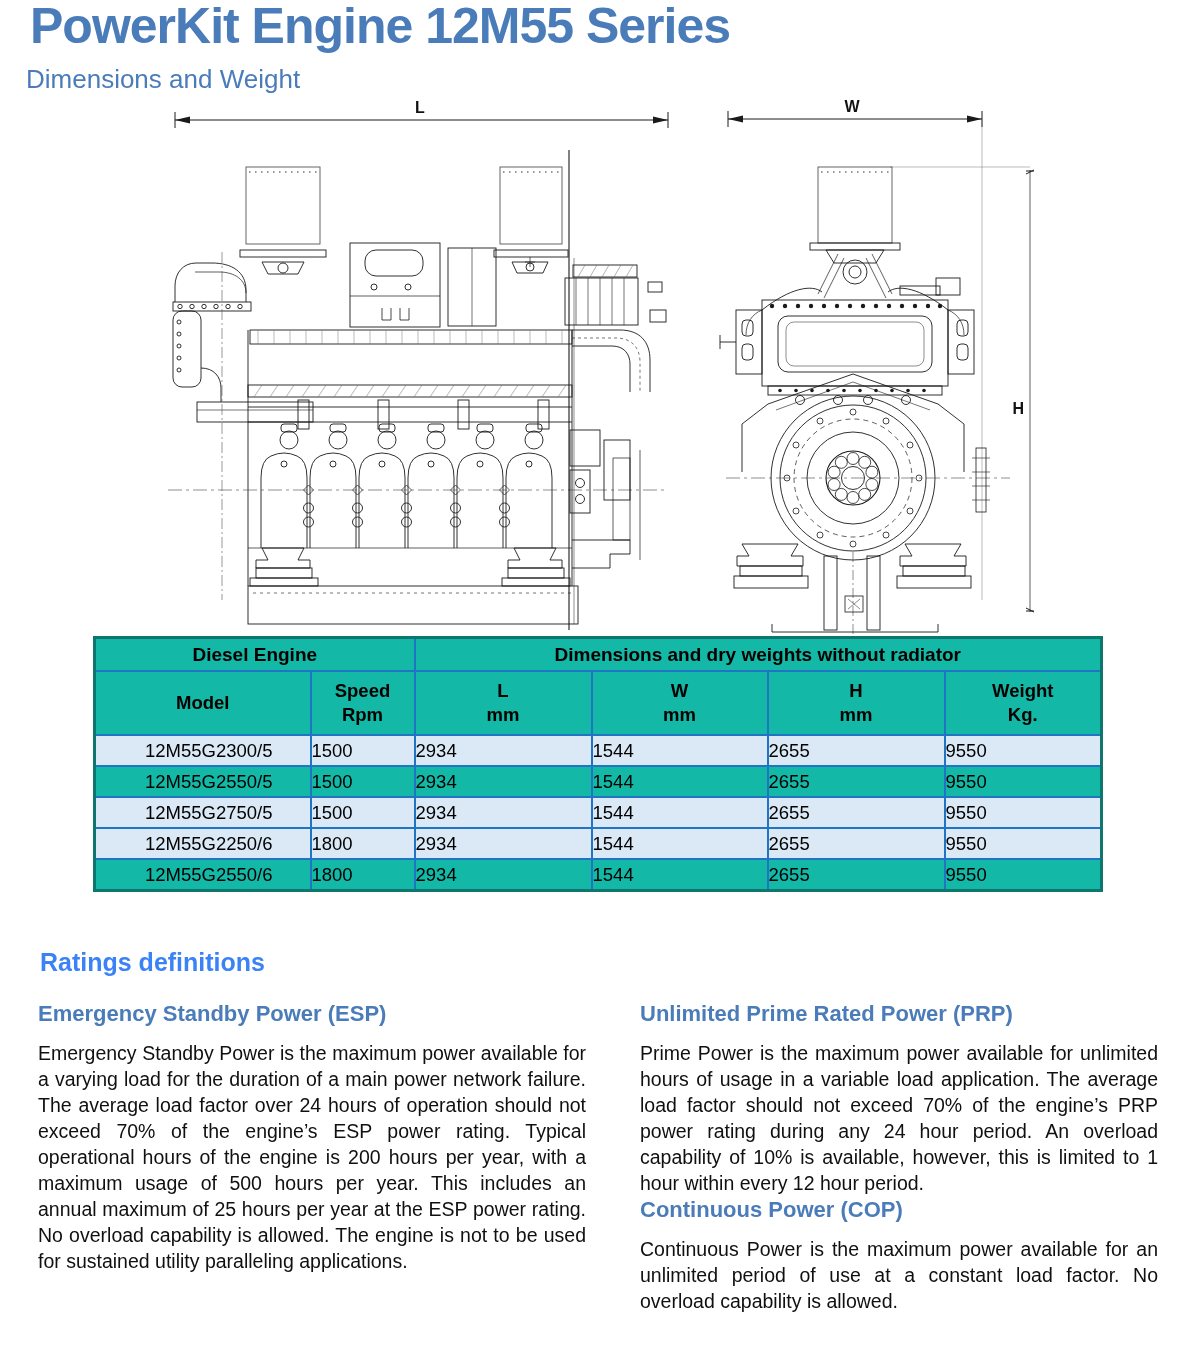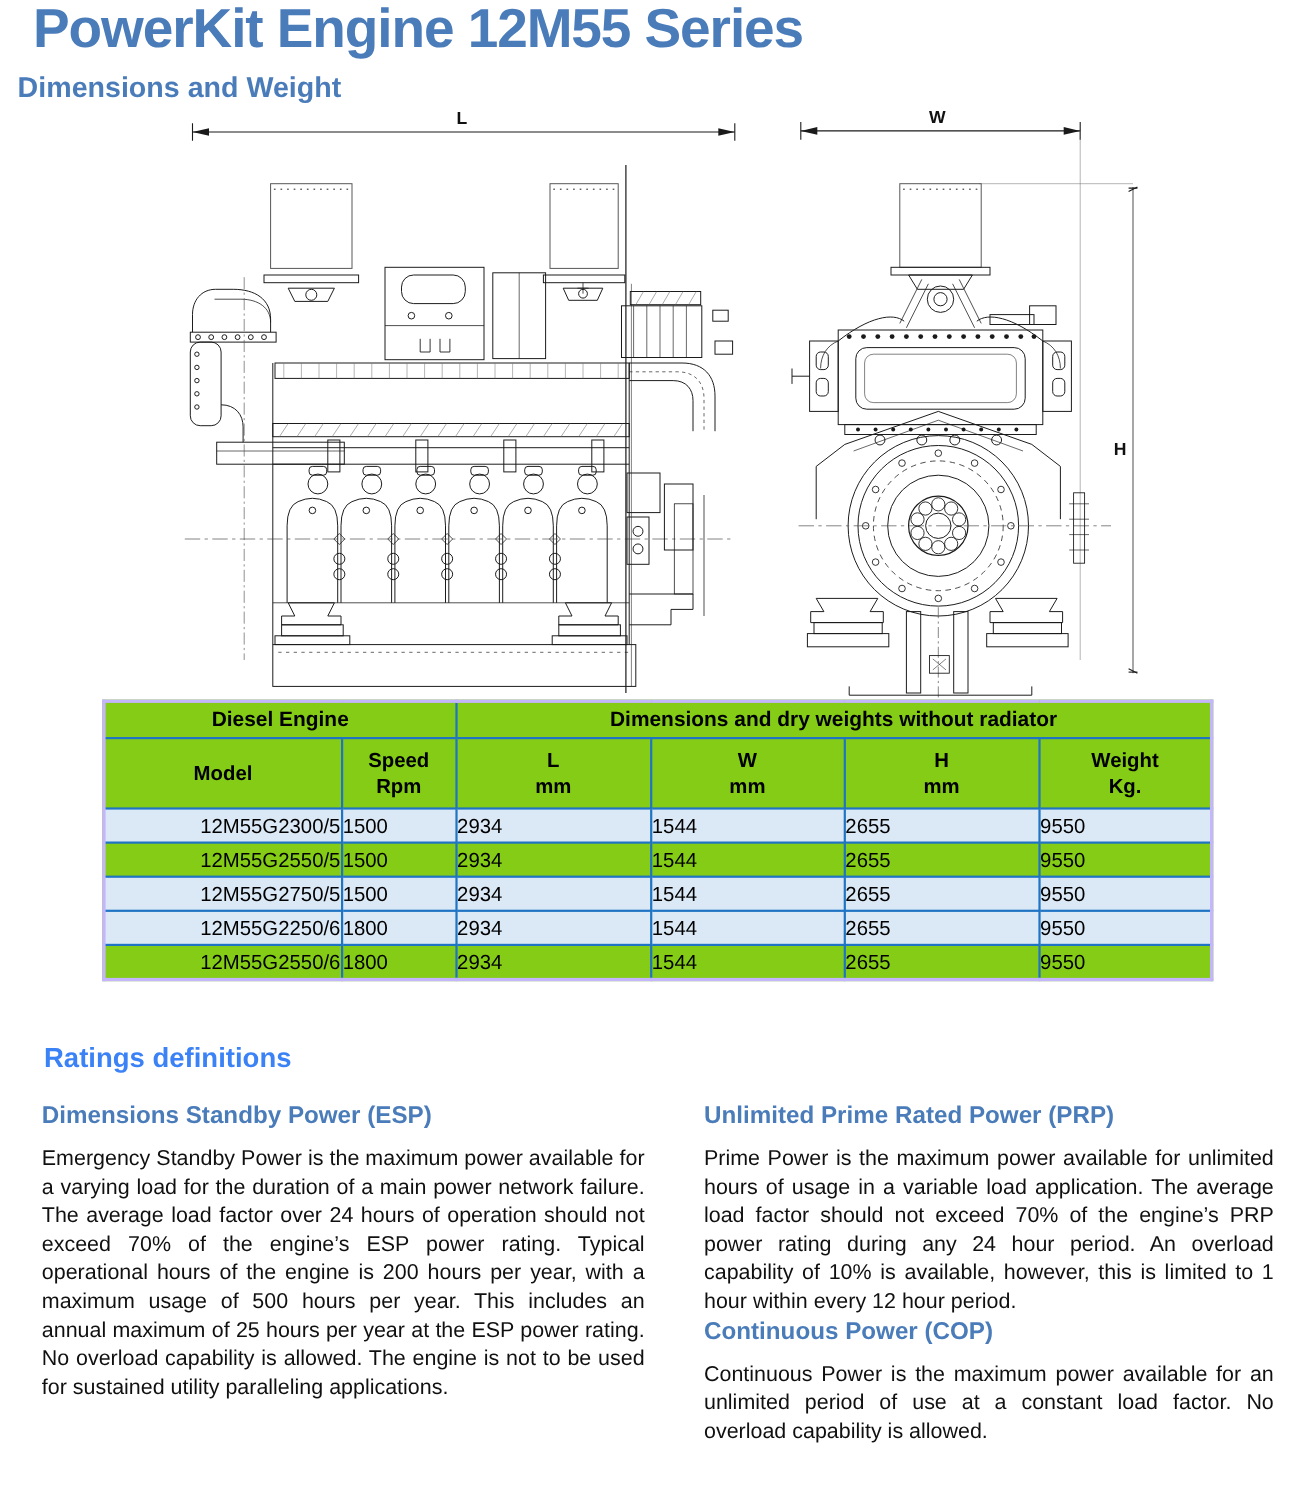"Dimensions and Weight" .page-subtitle { font-weight: bold -> normal; left: 16px -> 26px }
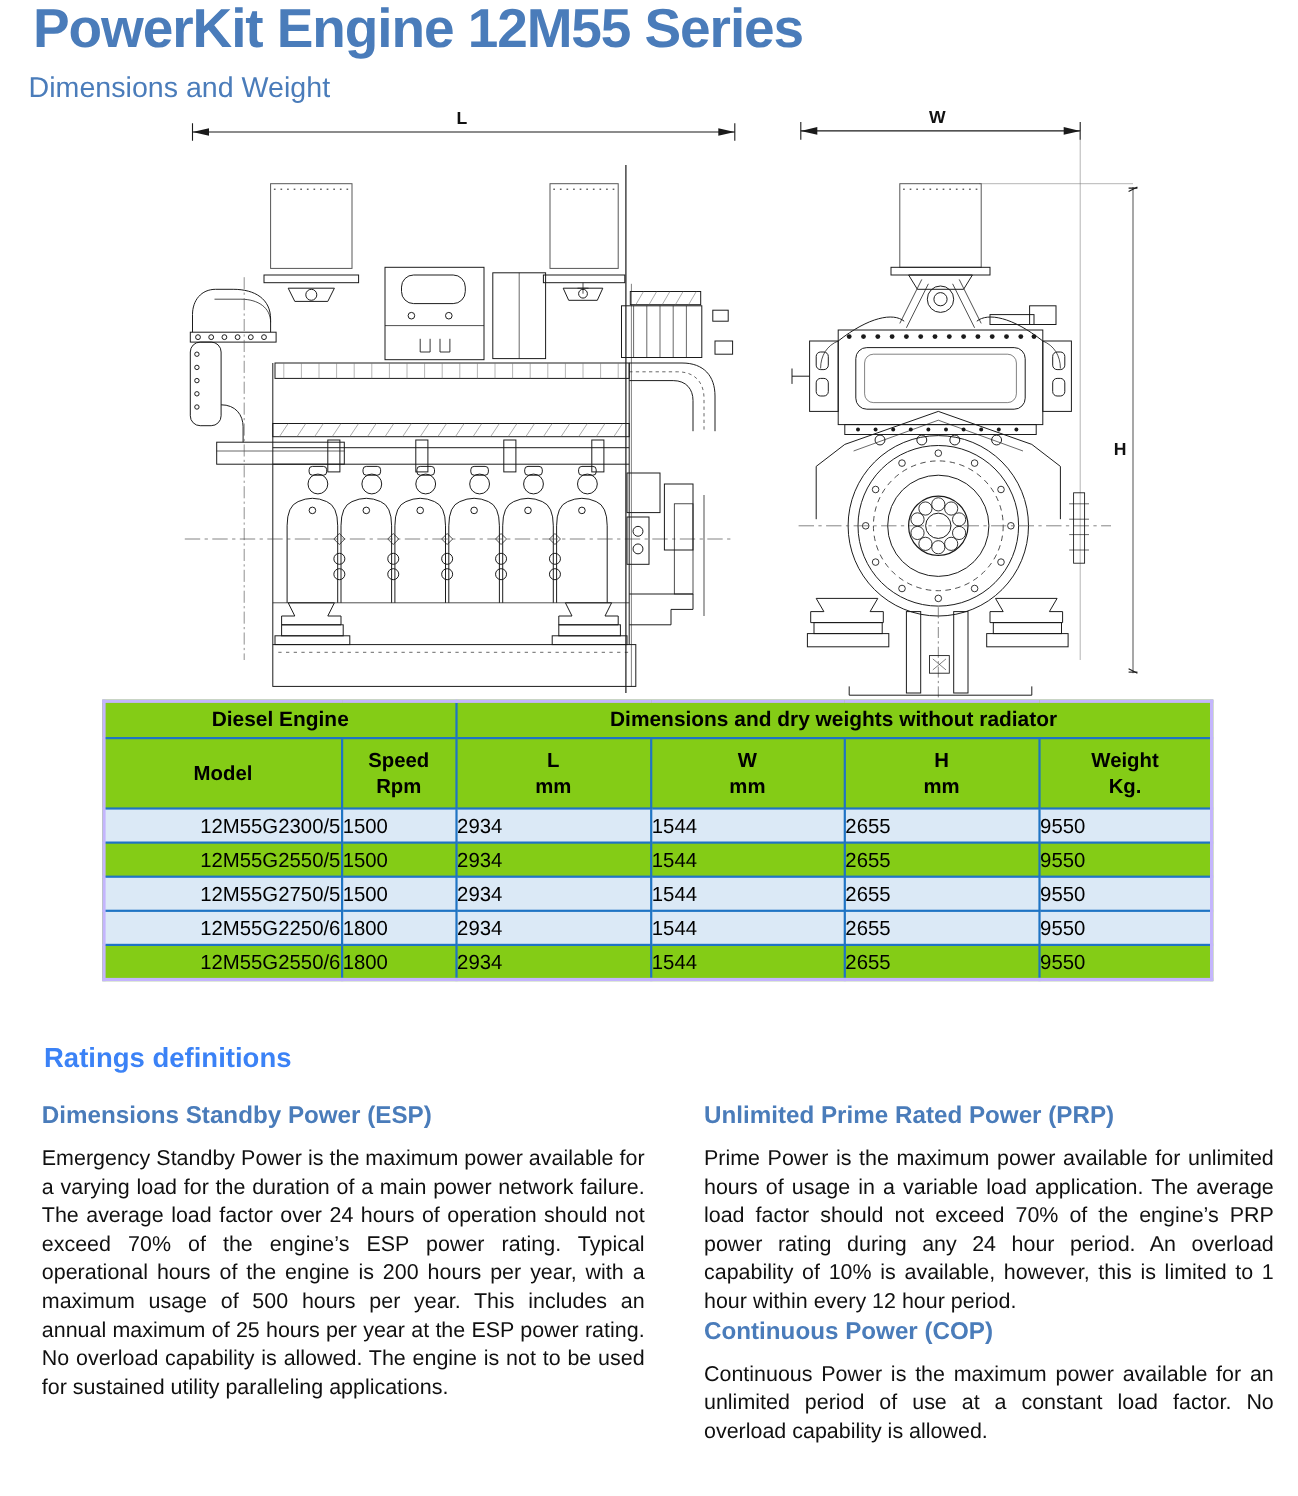"Diesel Engine" table.spec { background: #84cc16 -> #14b8a6; border: 3px solid #c4b5fd -> 3px solid #0f766e }
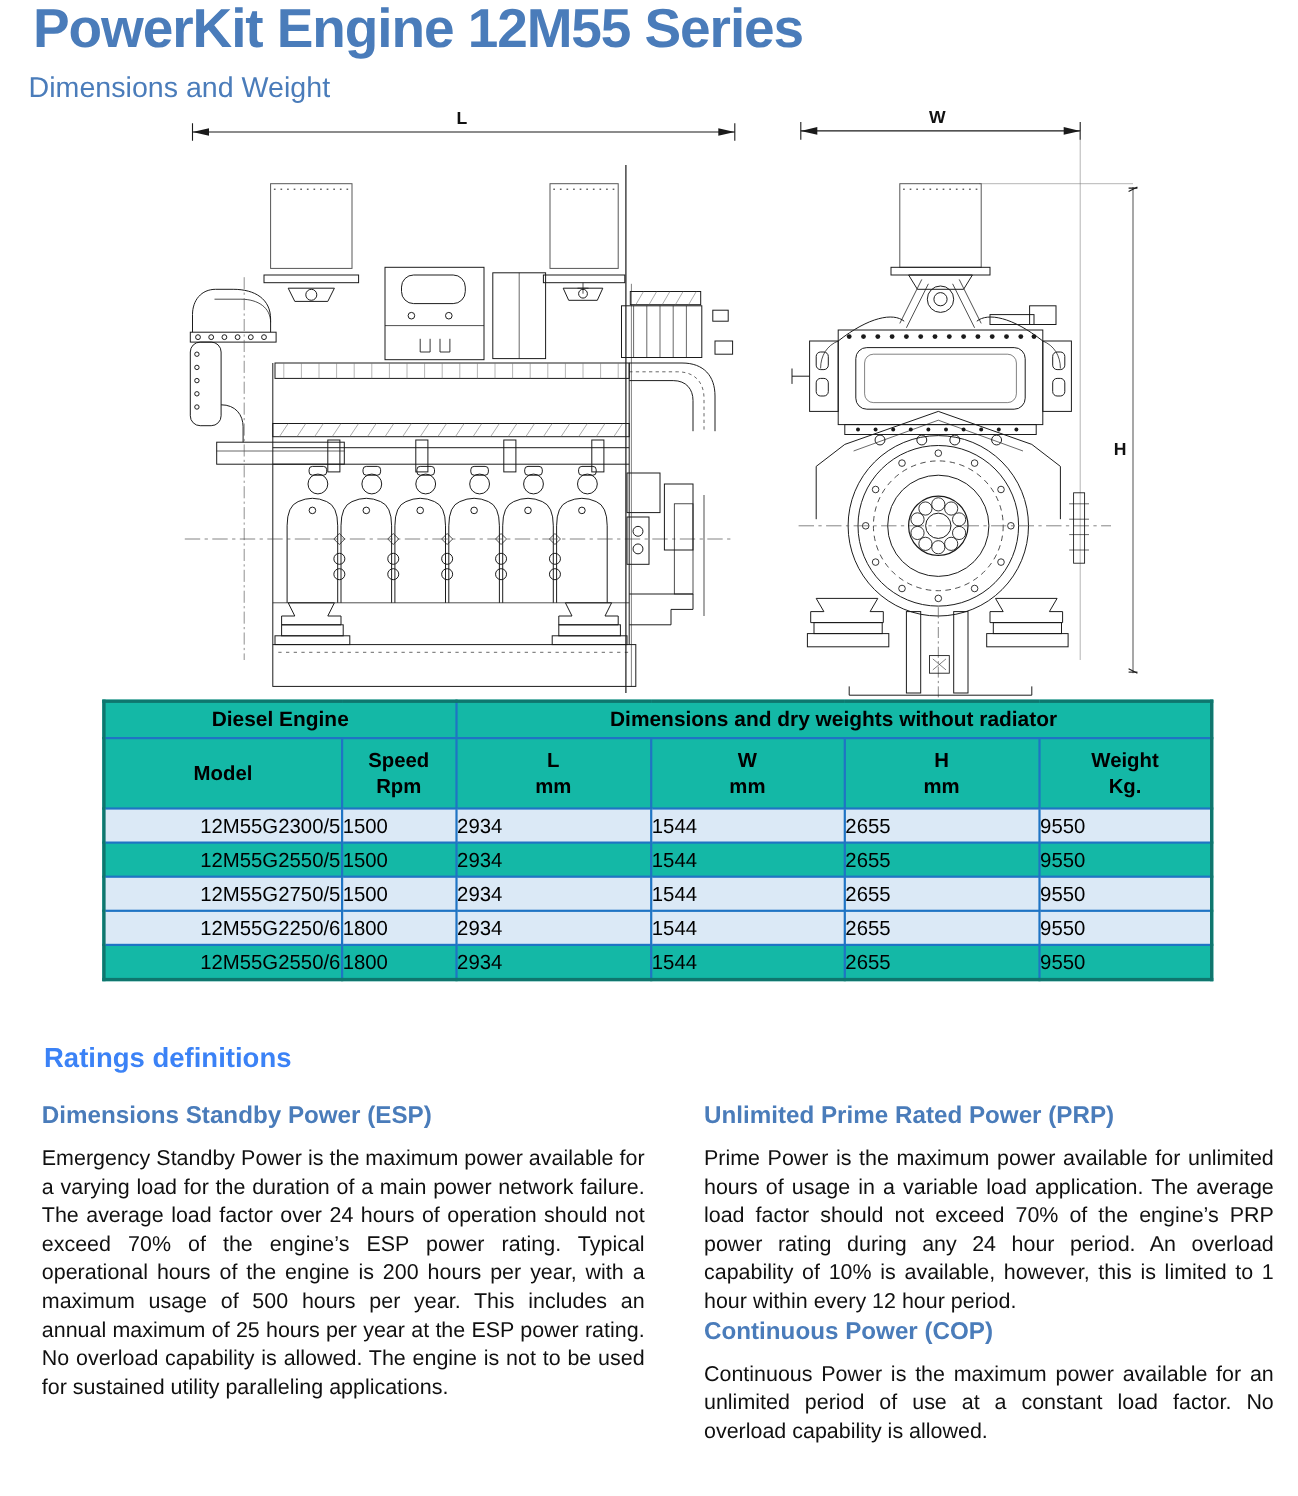"12M55G2300/5" tr.data-row td.model { text-align: right -> center }
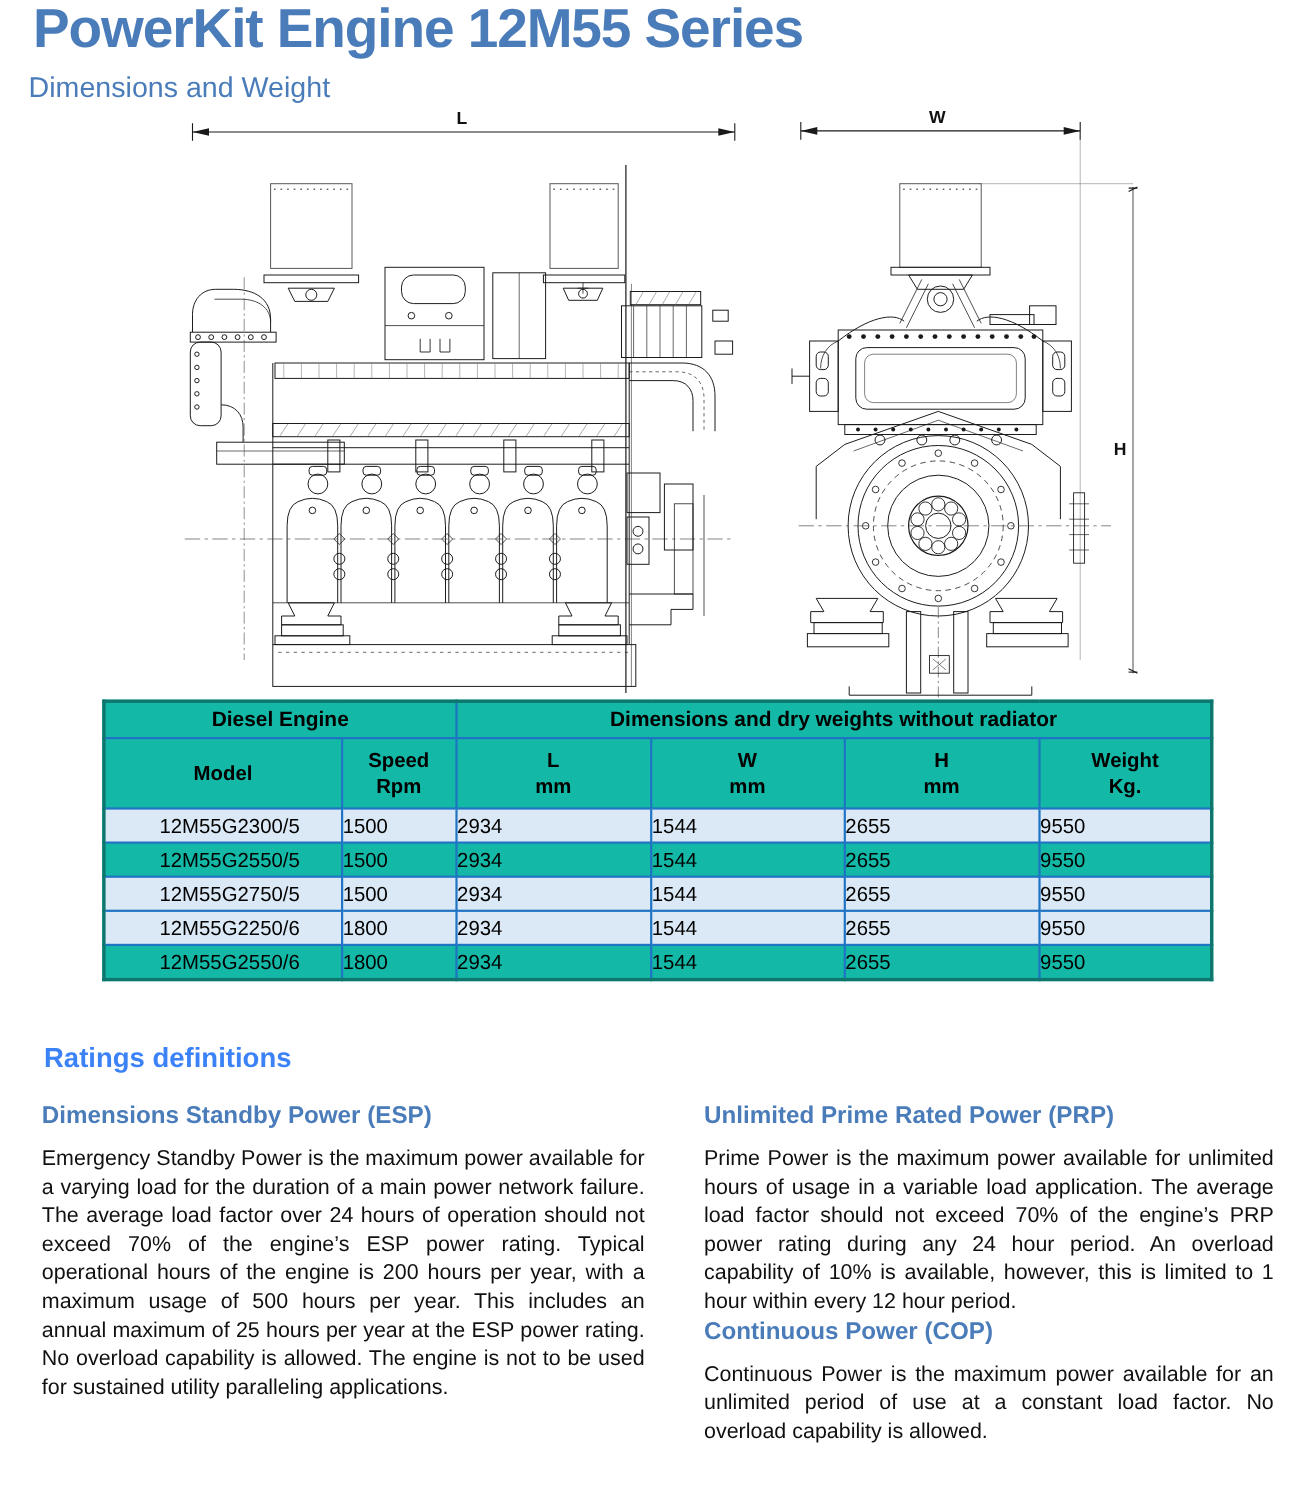"Dimensions Standby Power (ESP)" div.rat-title { text: Dimensions -> Emergency }
